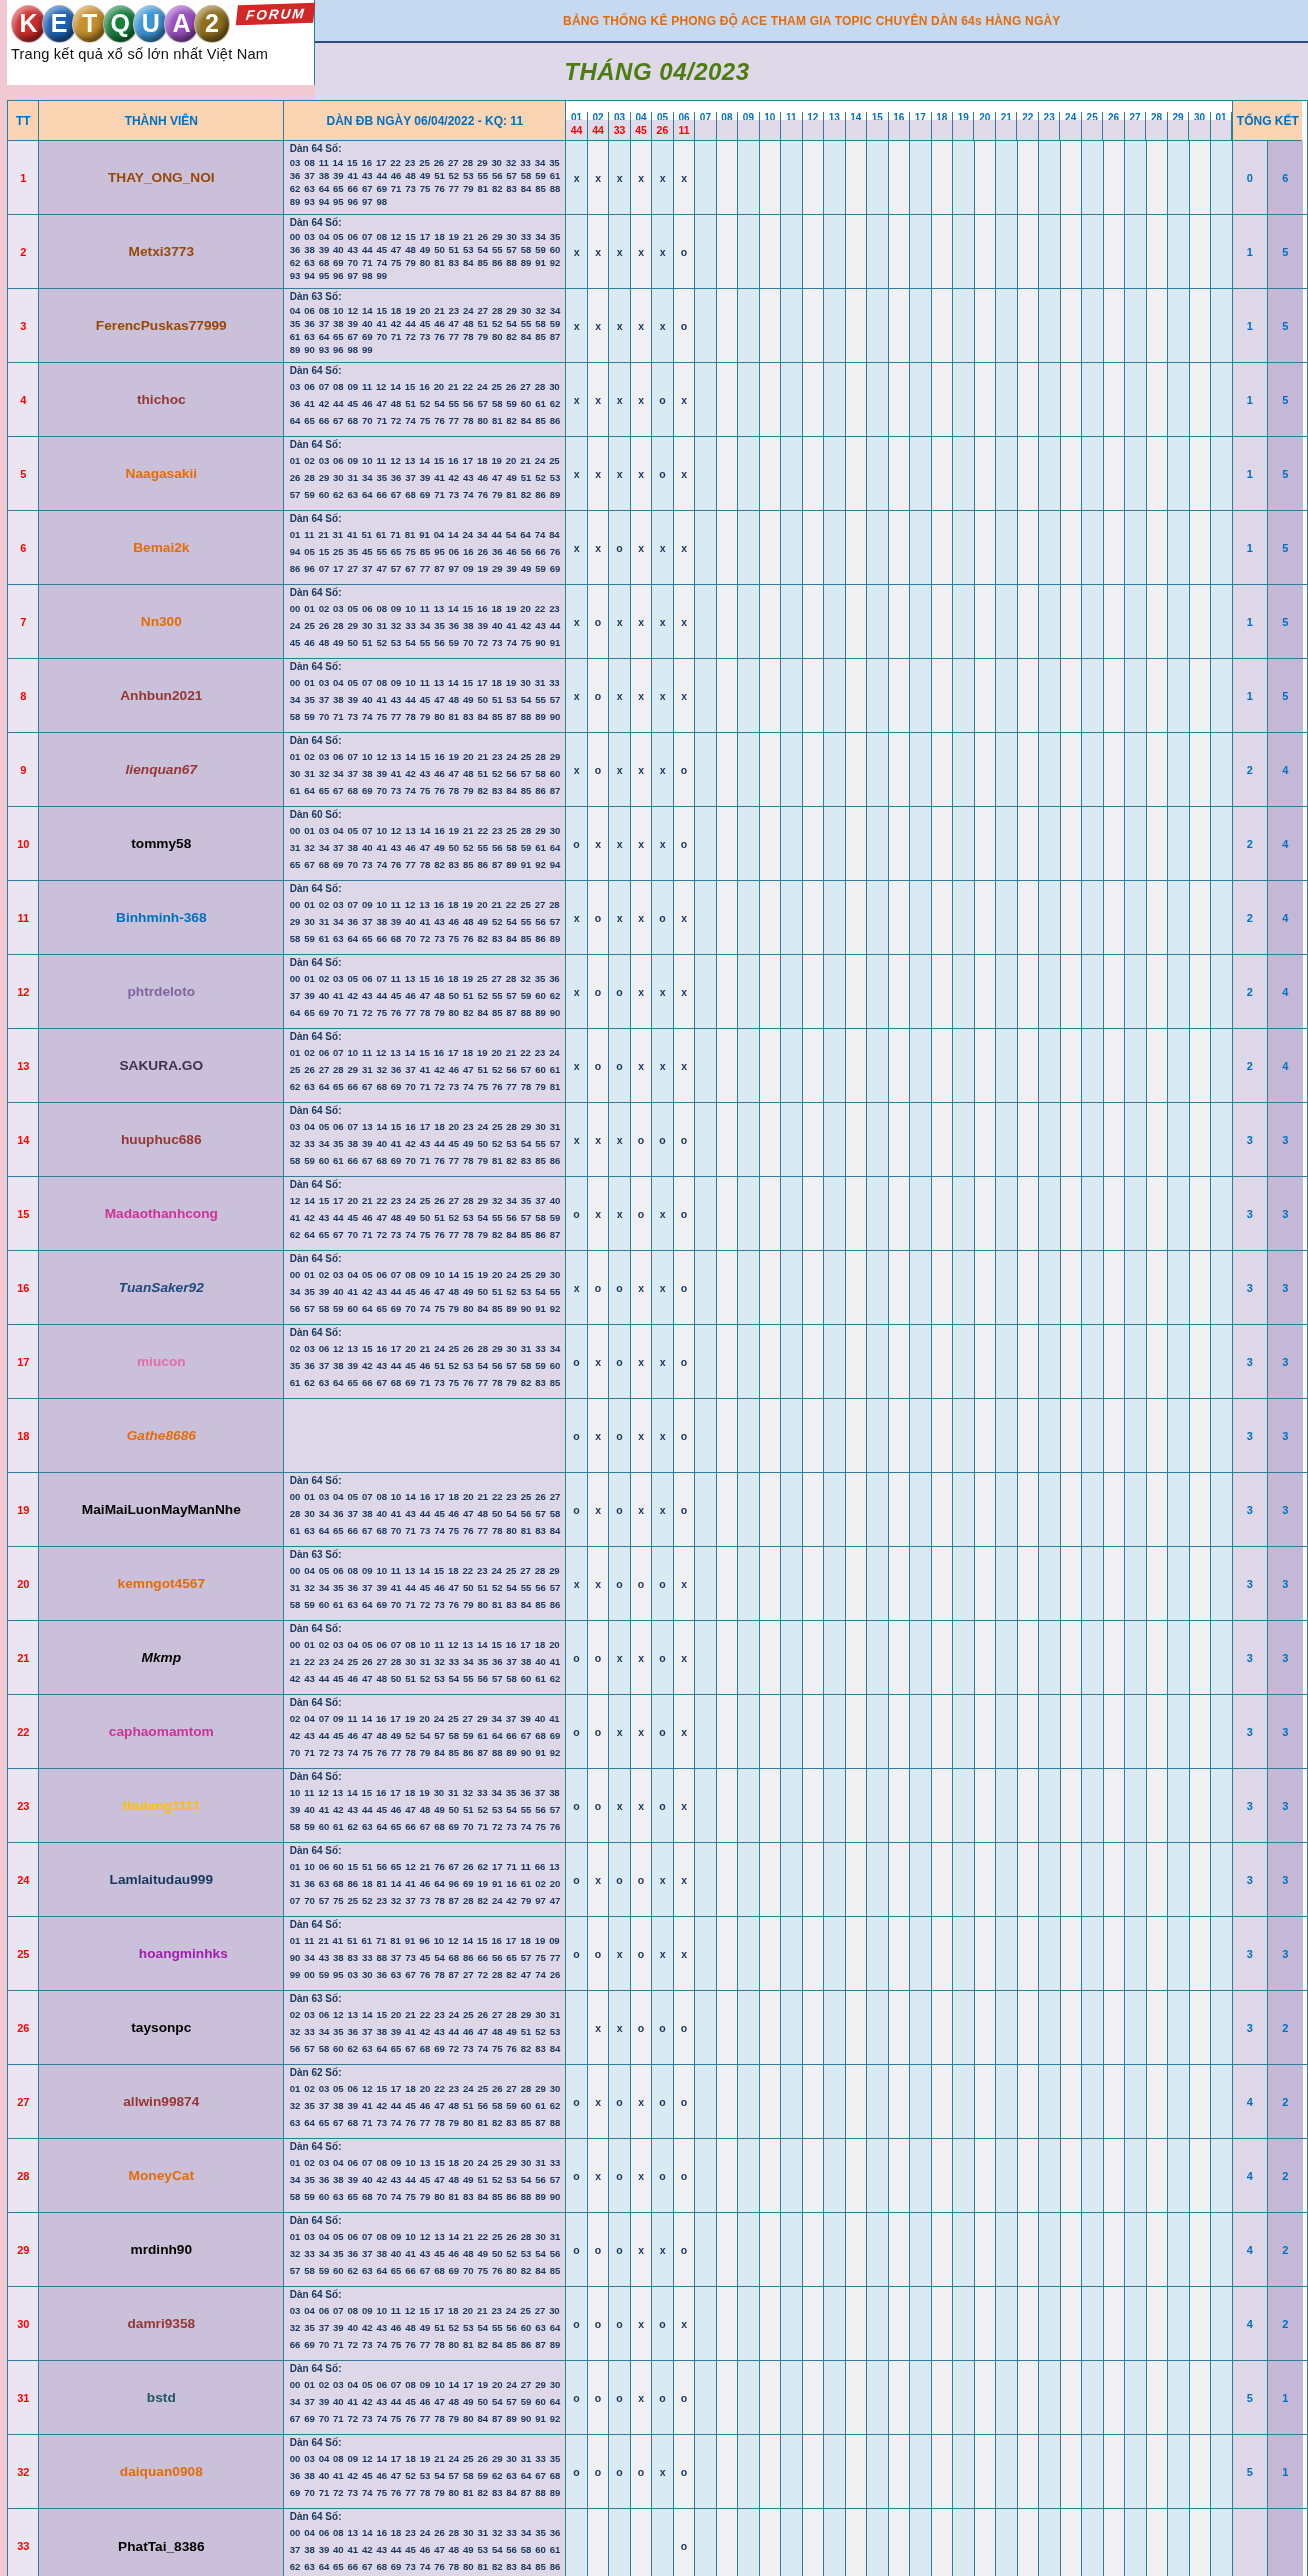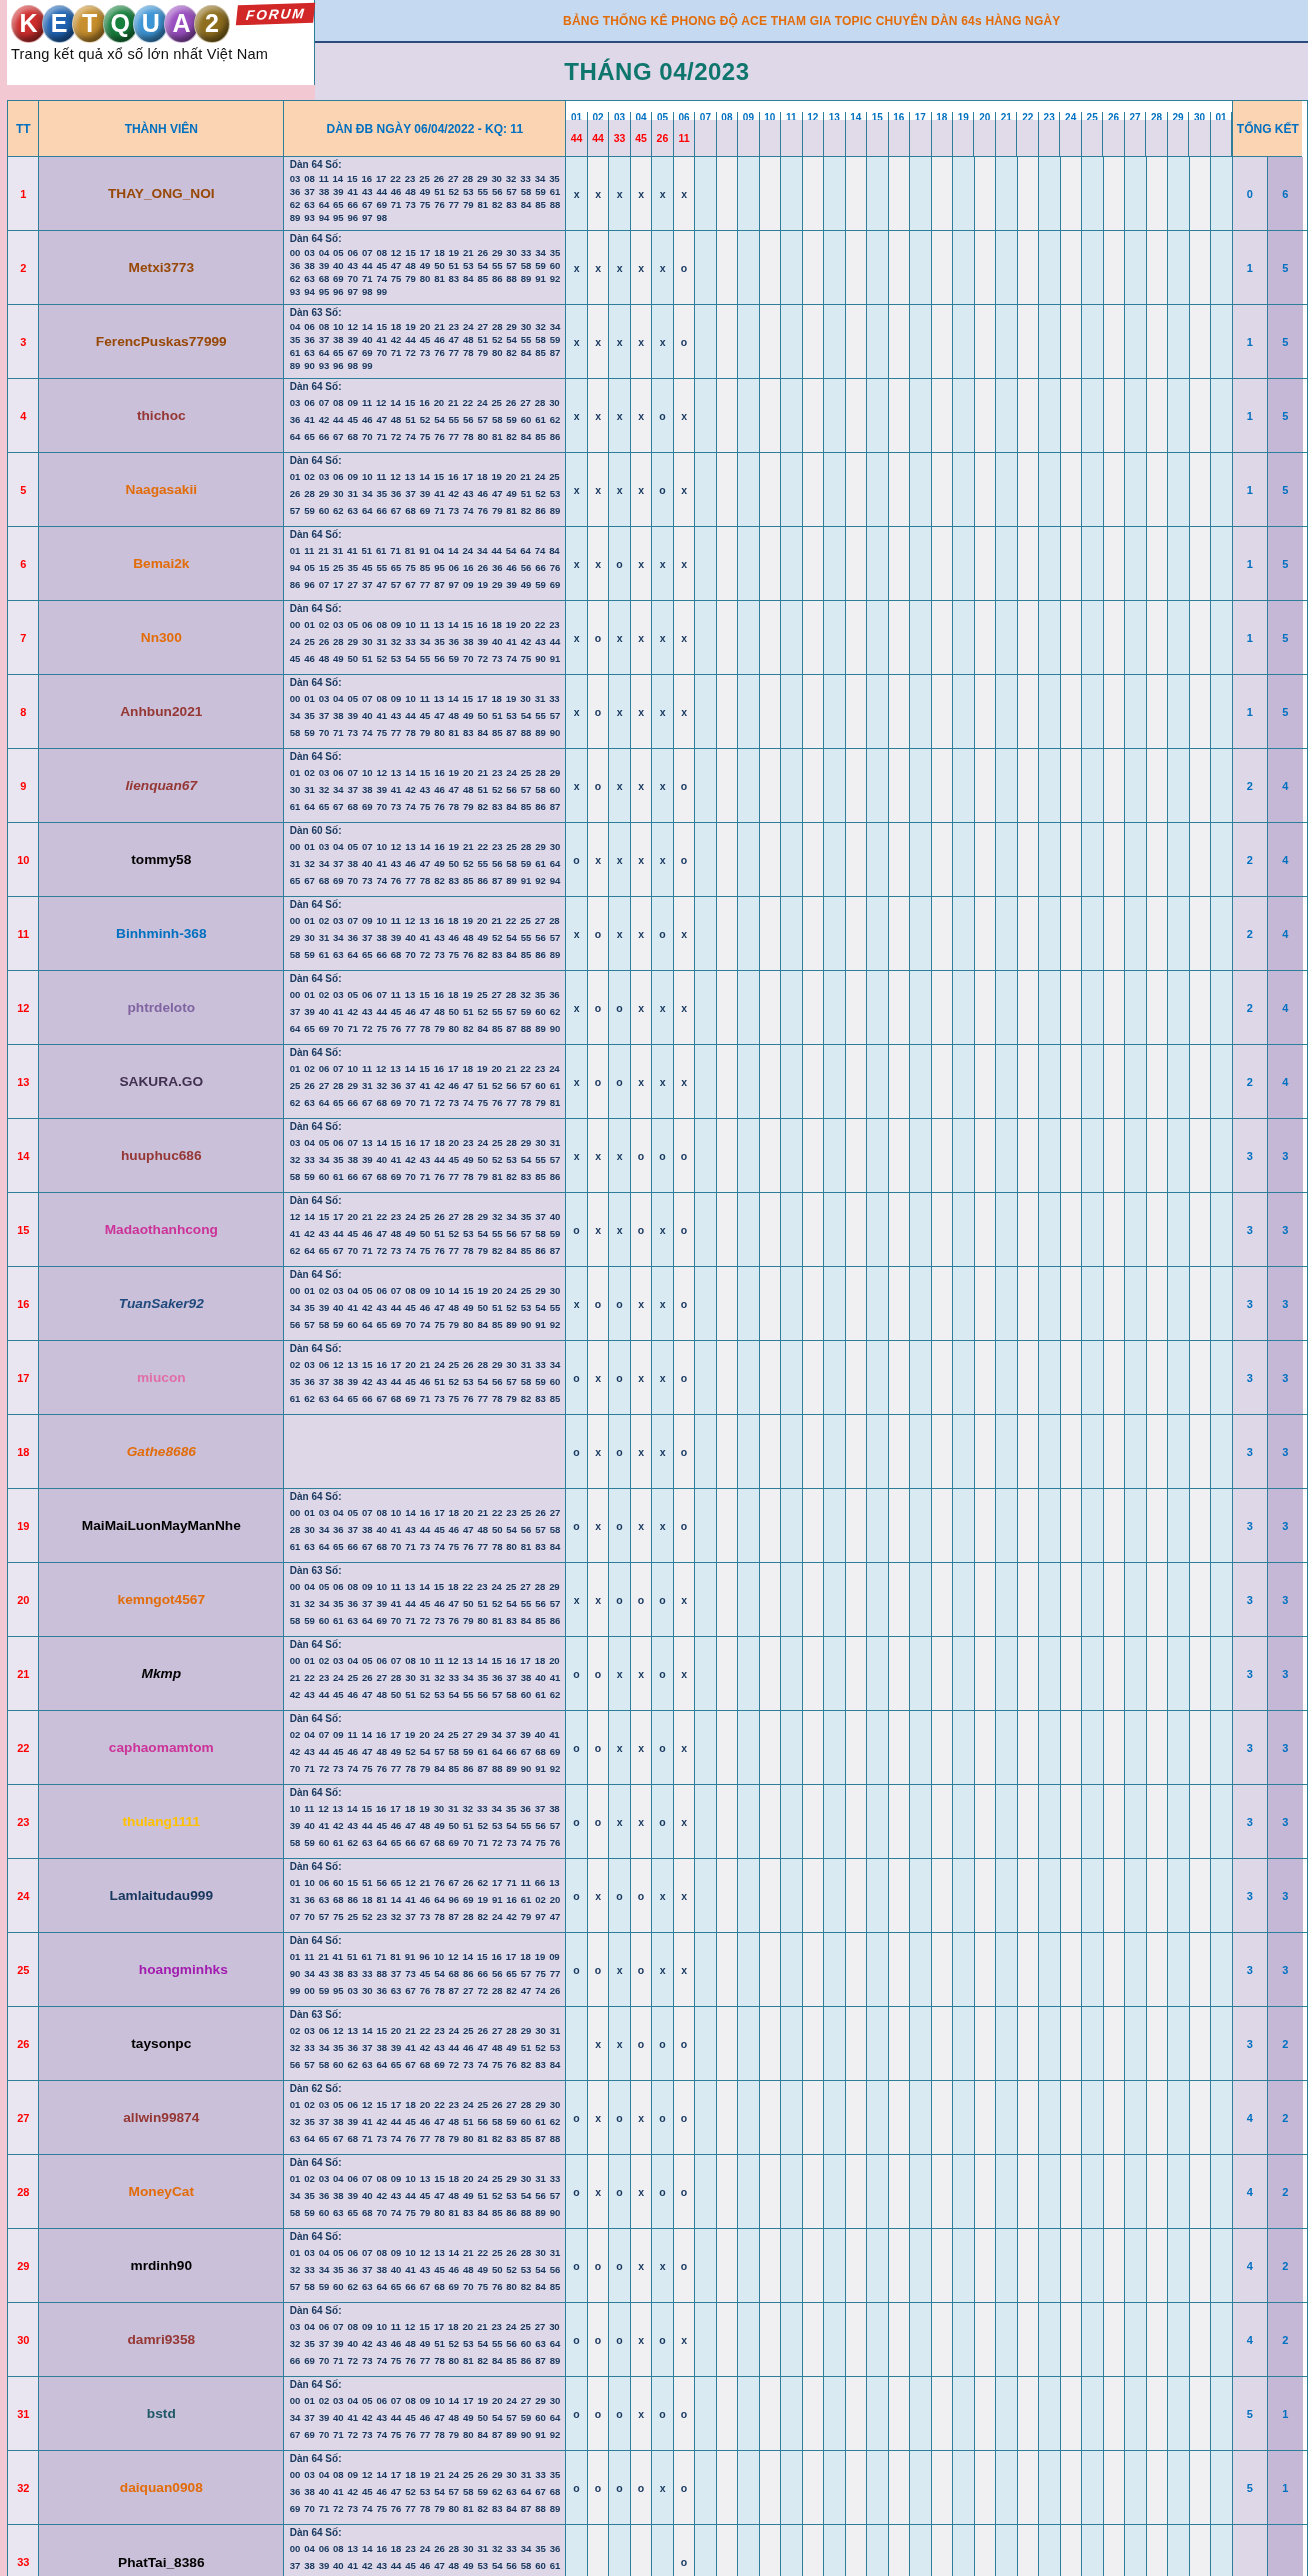"THÁNG 04/2023" .month-band span { color: #0f766e -> #4d7c0f; font-style: none -> italic }
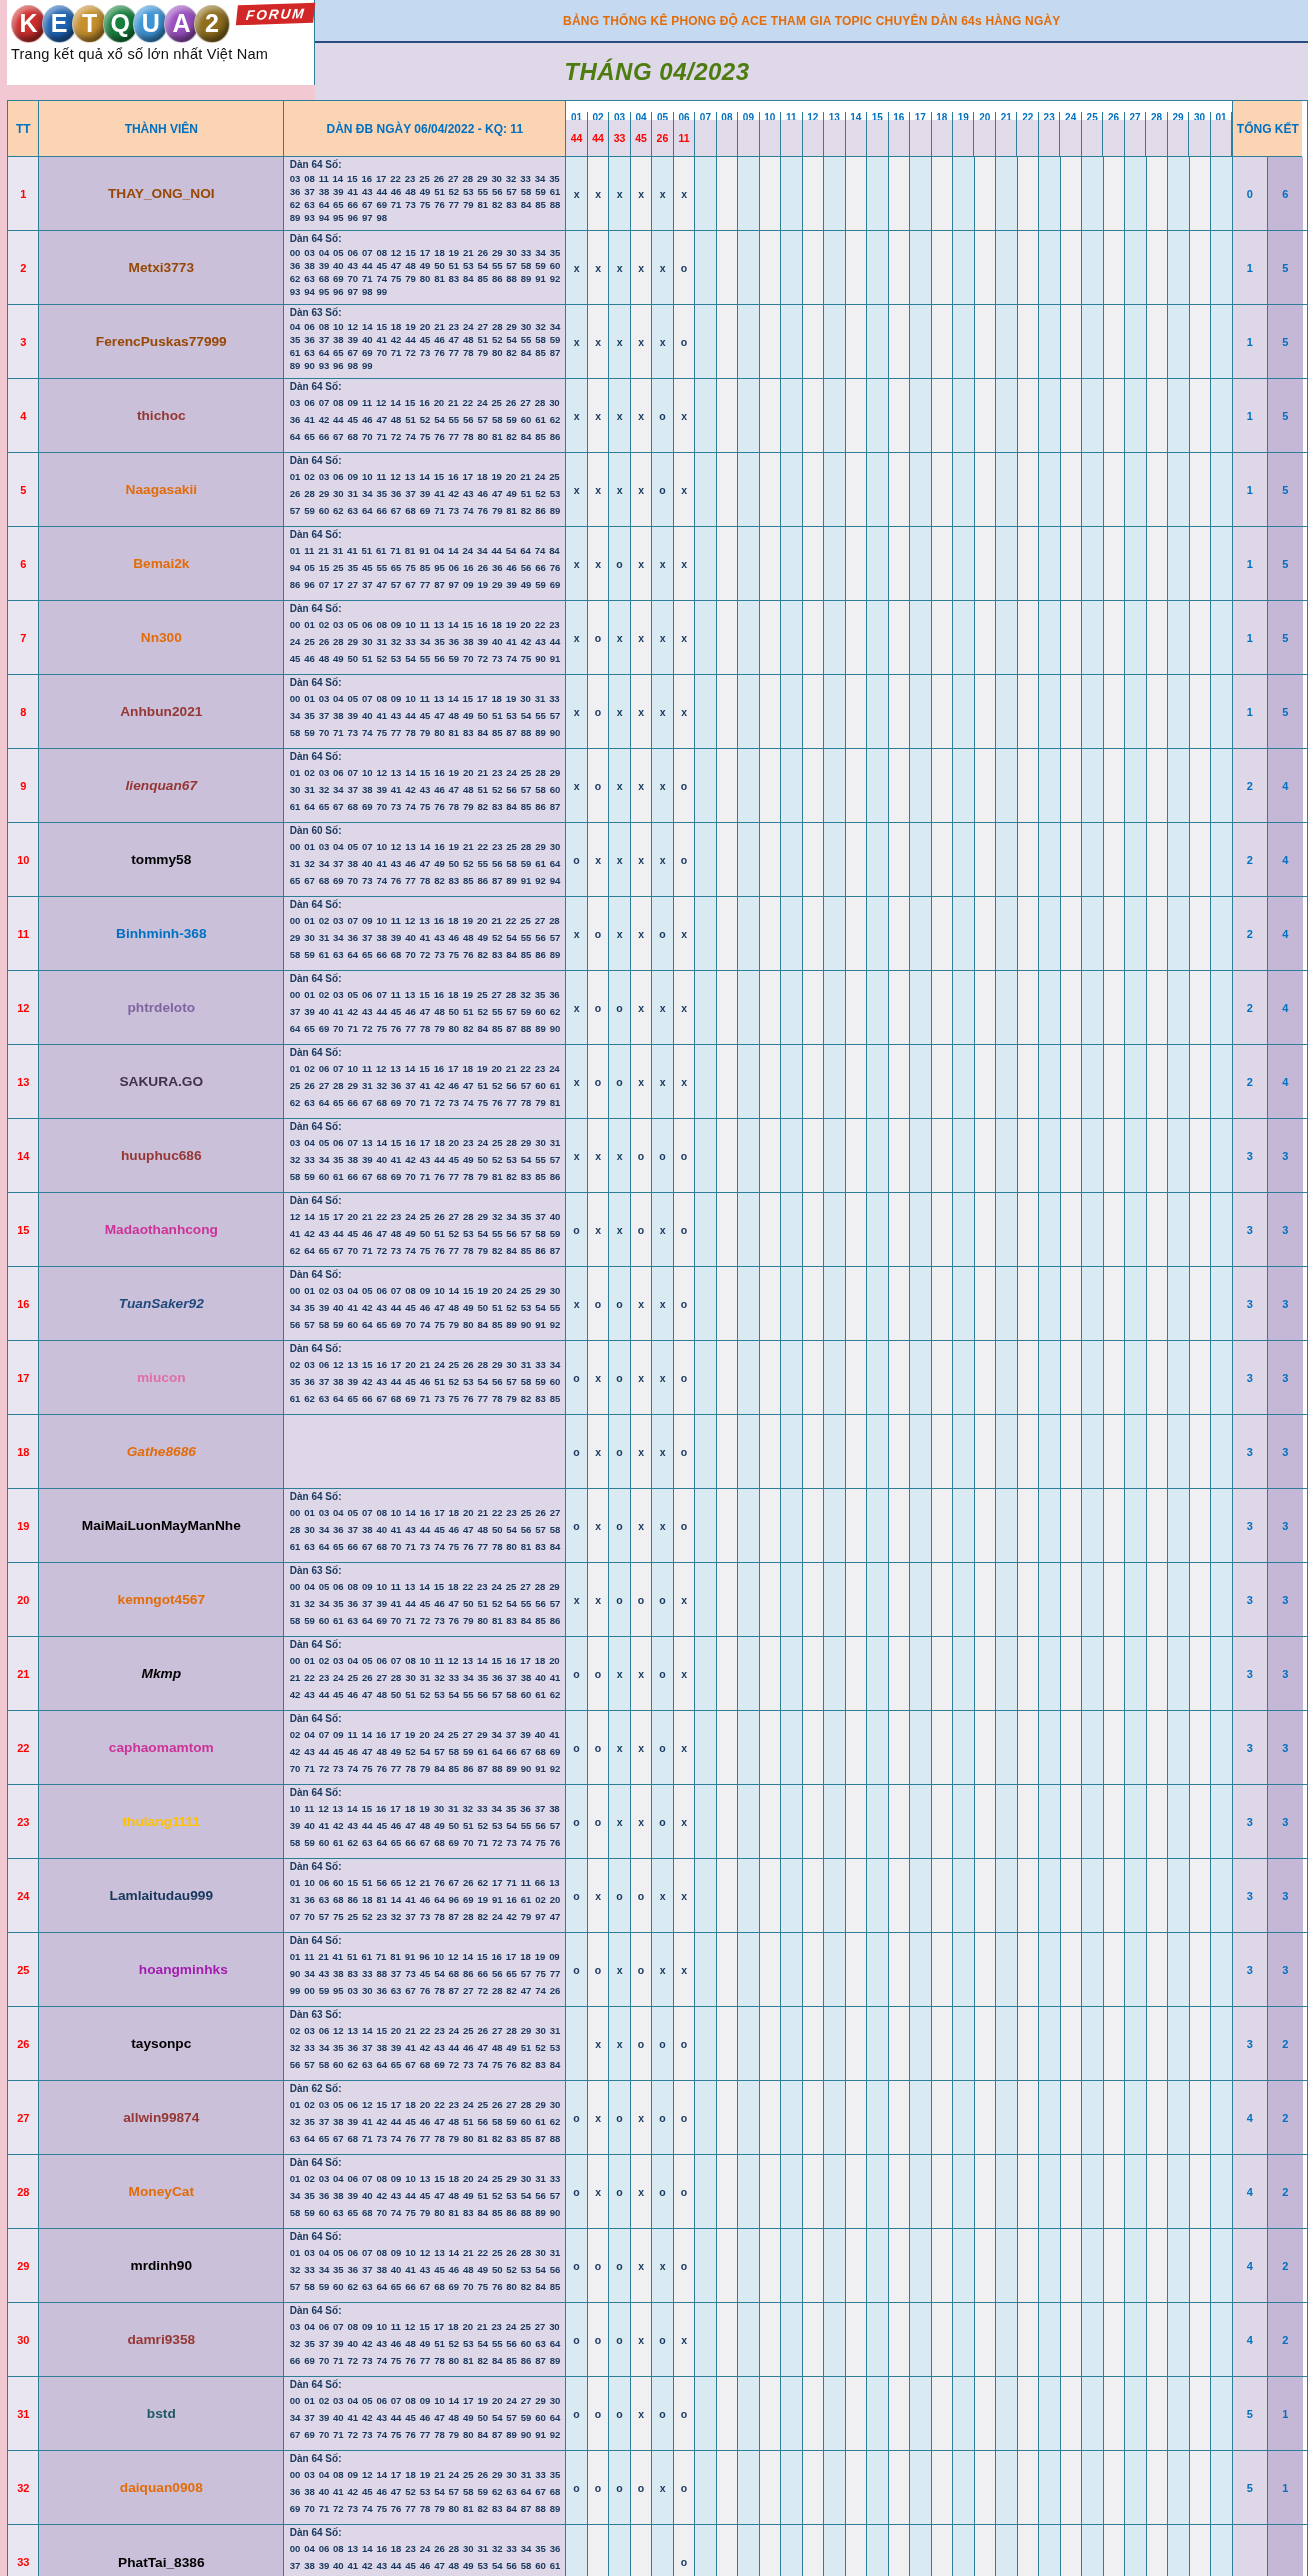"44" .kq-row { height: 36px -> 20px }
